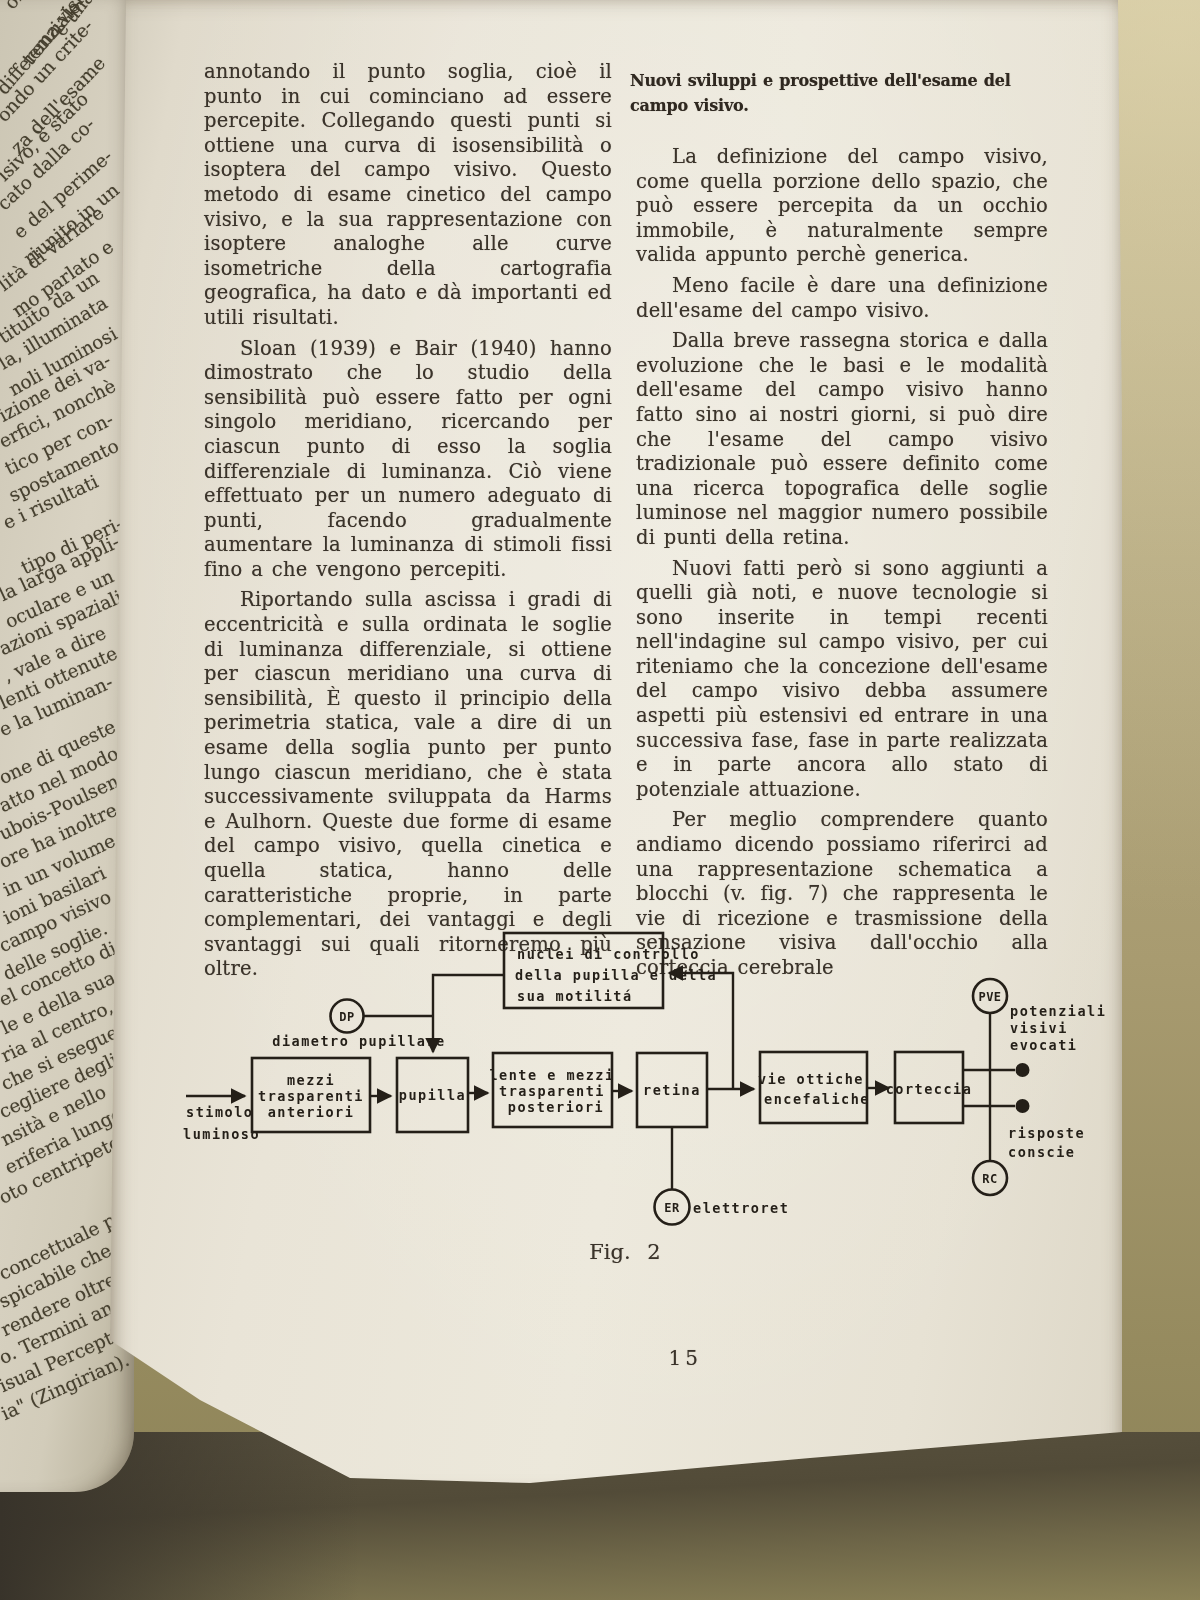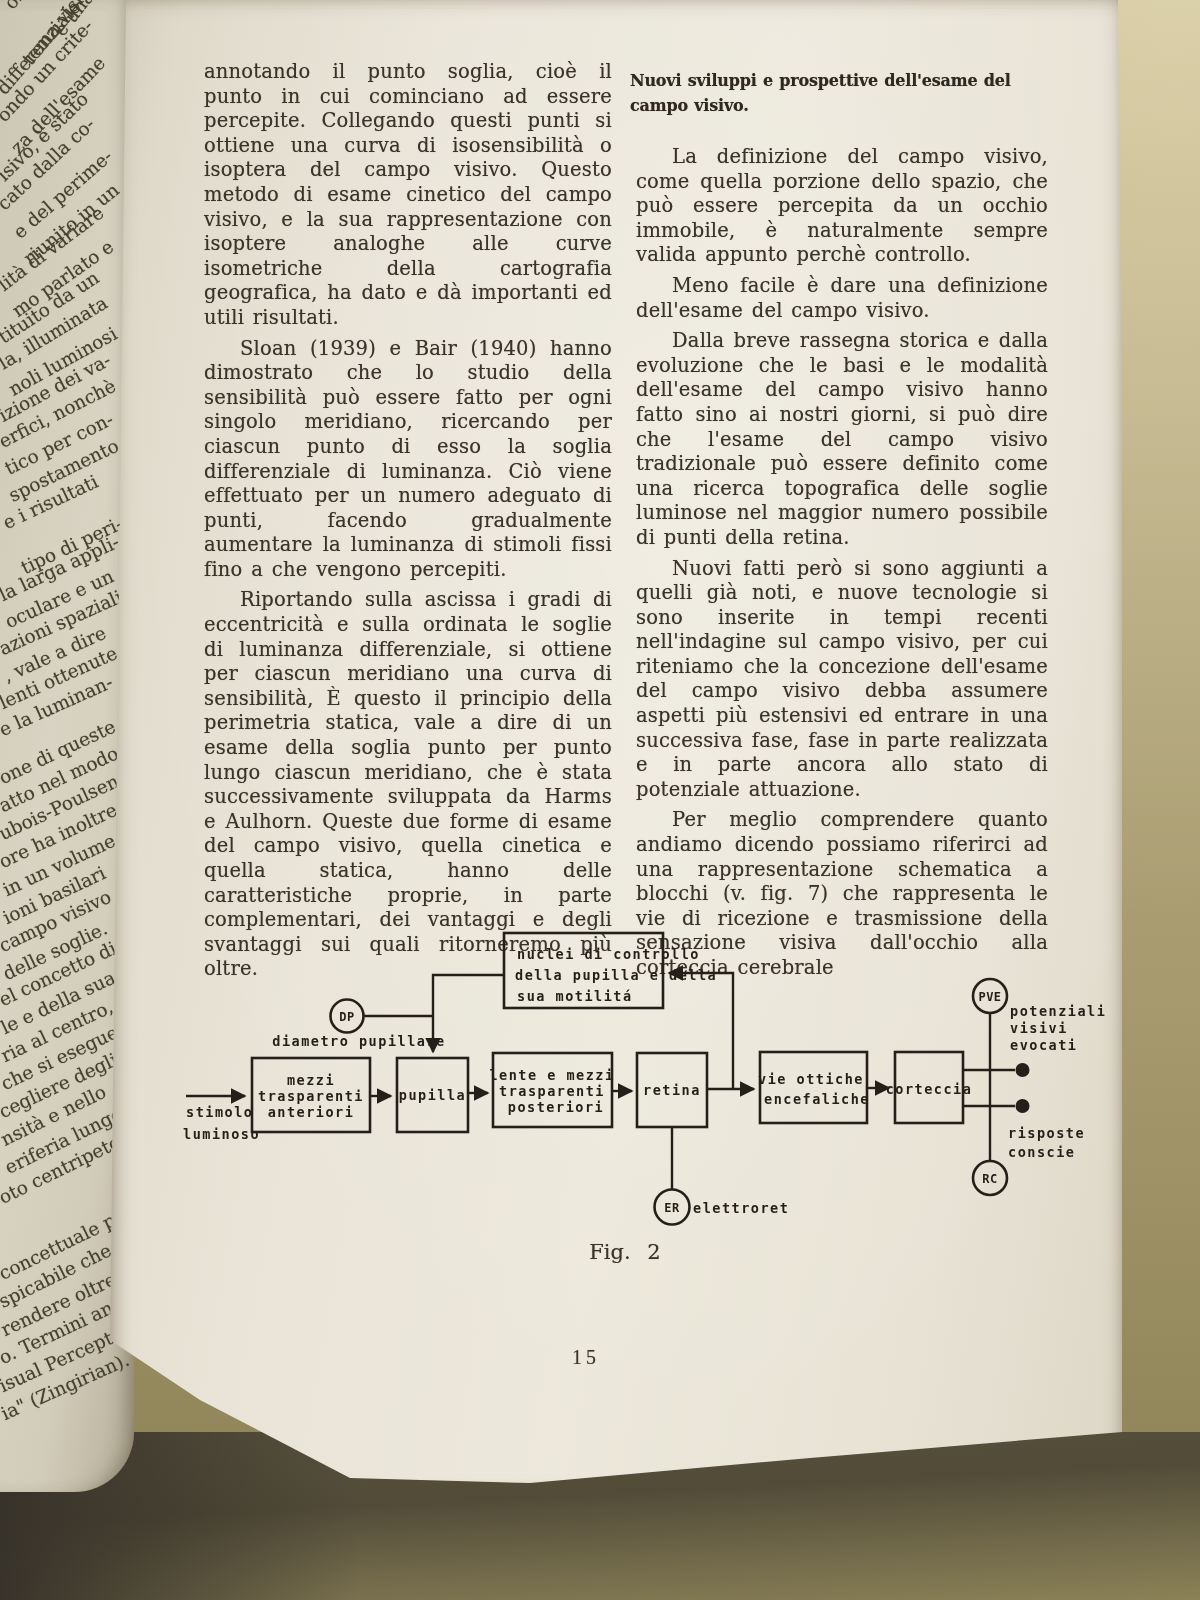"La definizione del campo visivo," p { text: controllo -> generica }
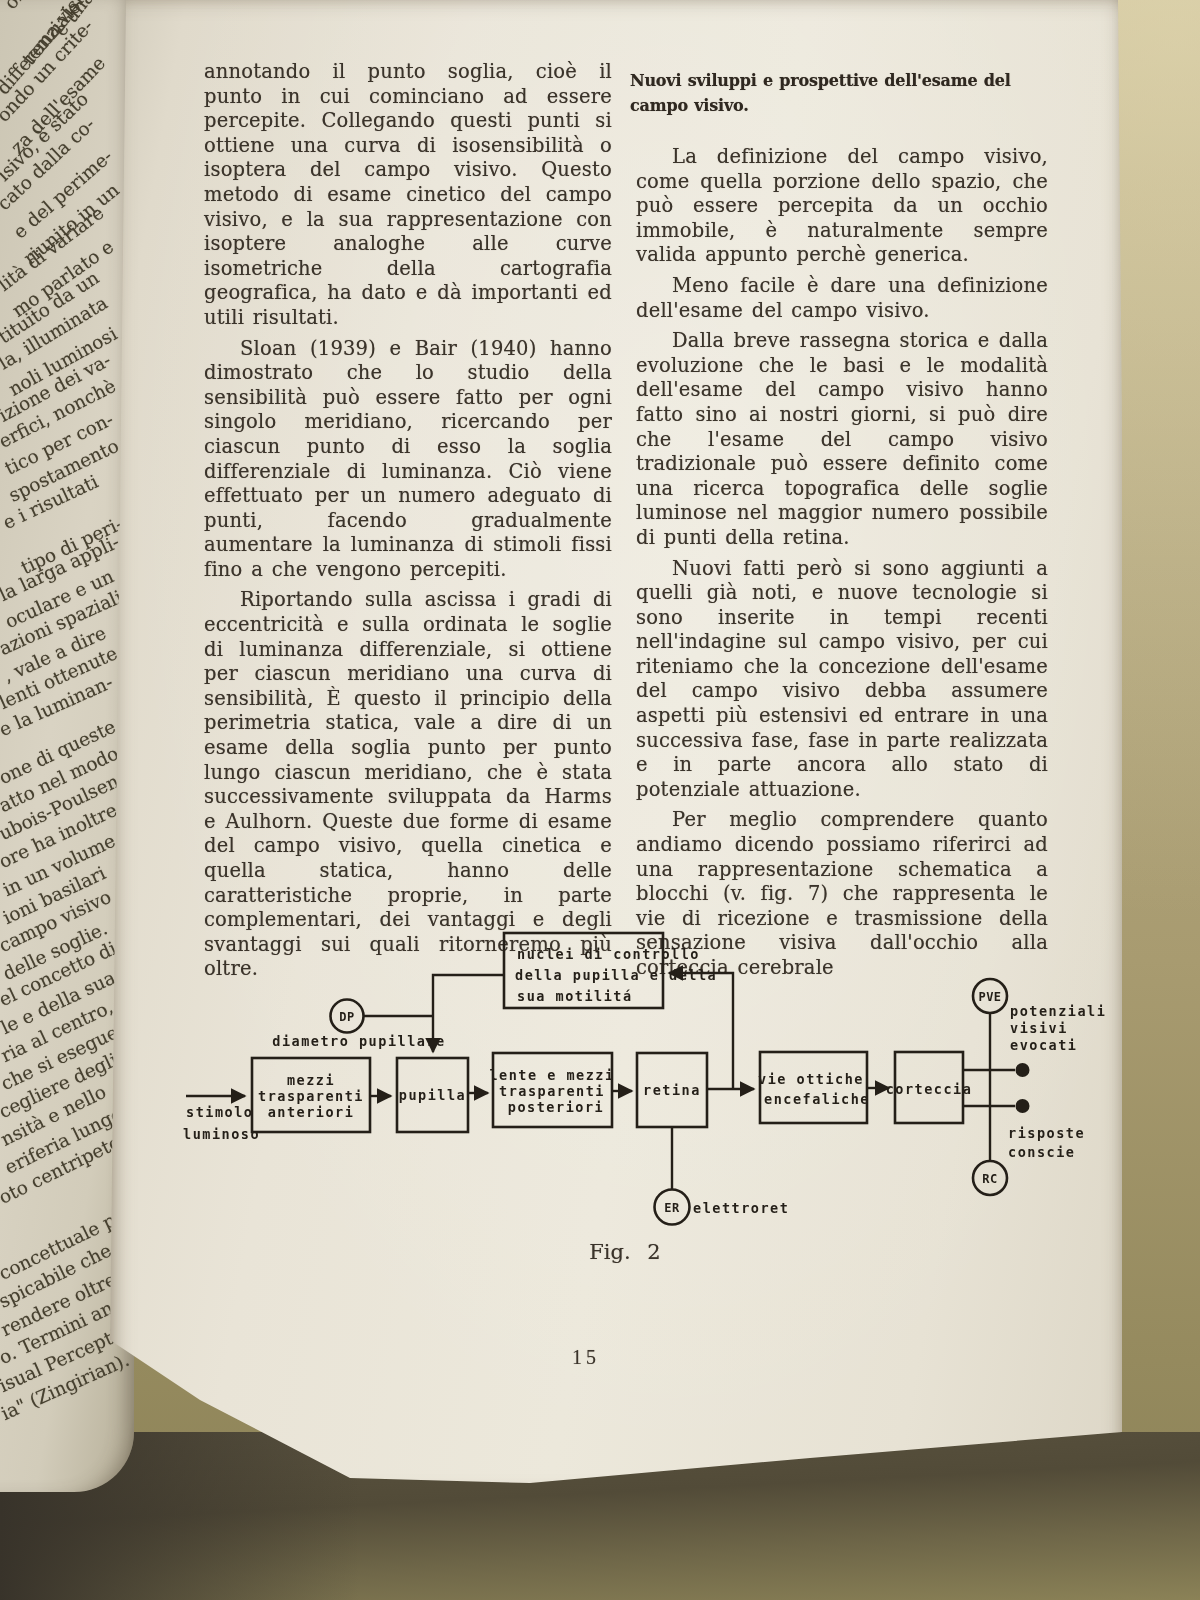"15" .page-number { font-family: Liberation Serif, serif -> none; text-align: left -> right }
